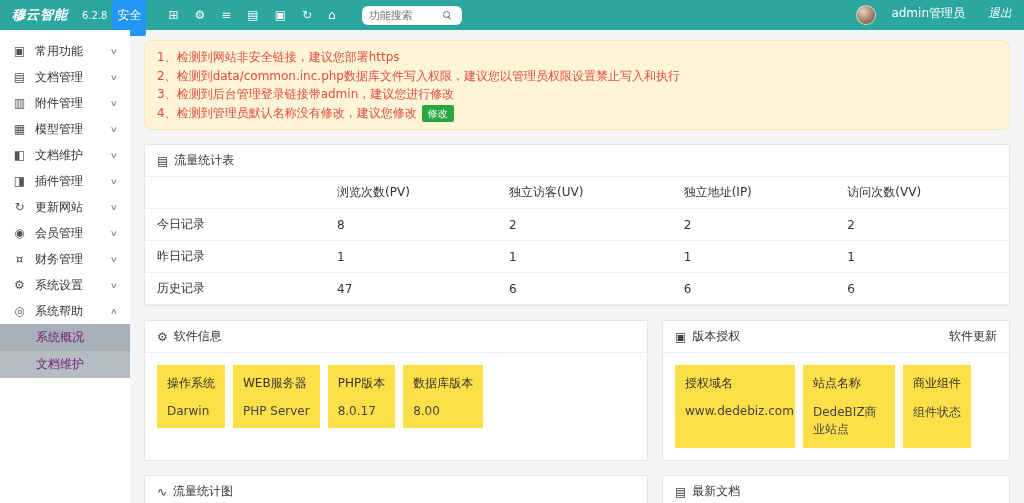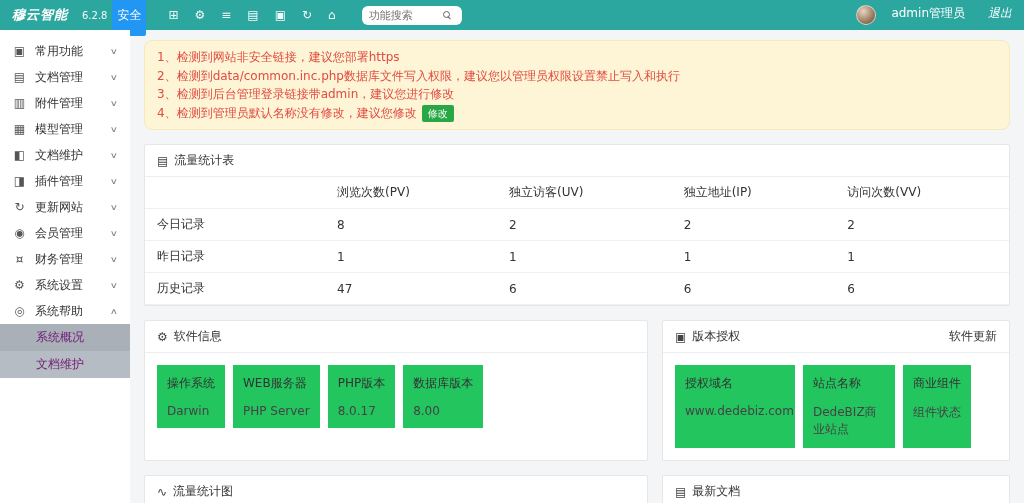"操作系统" .info-box { background: #22c55e -> #fde047 }
